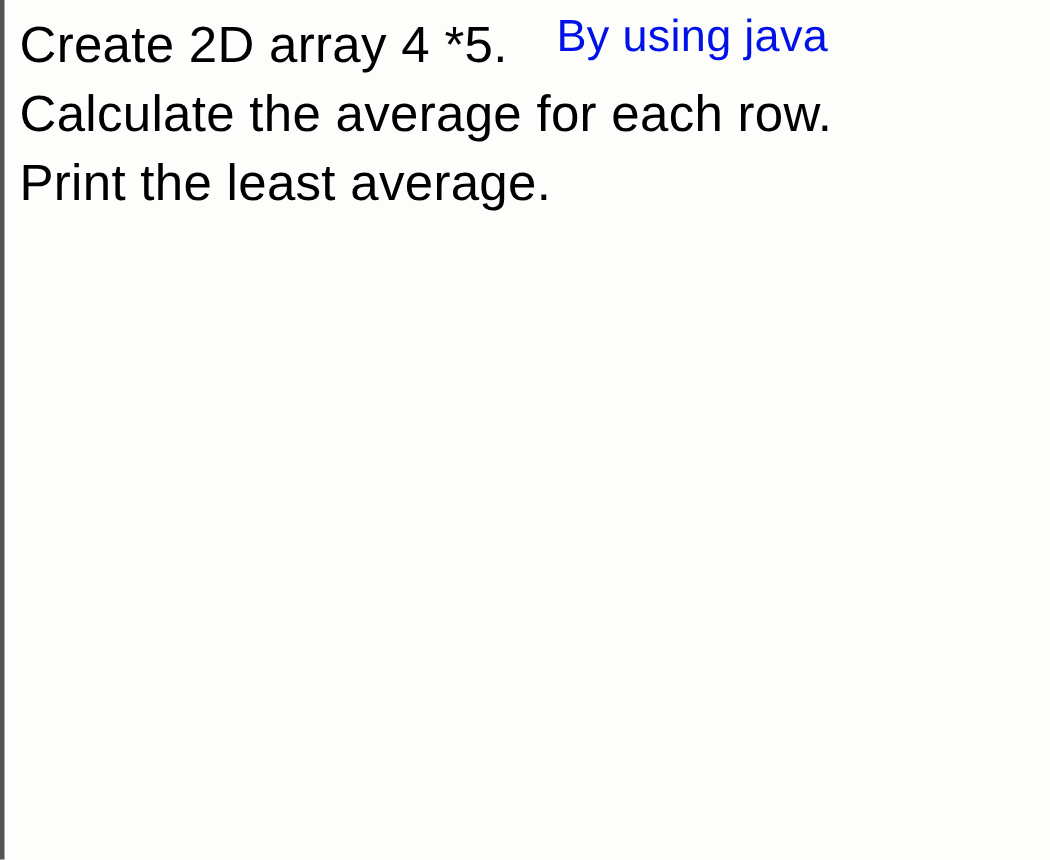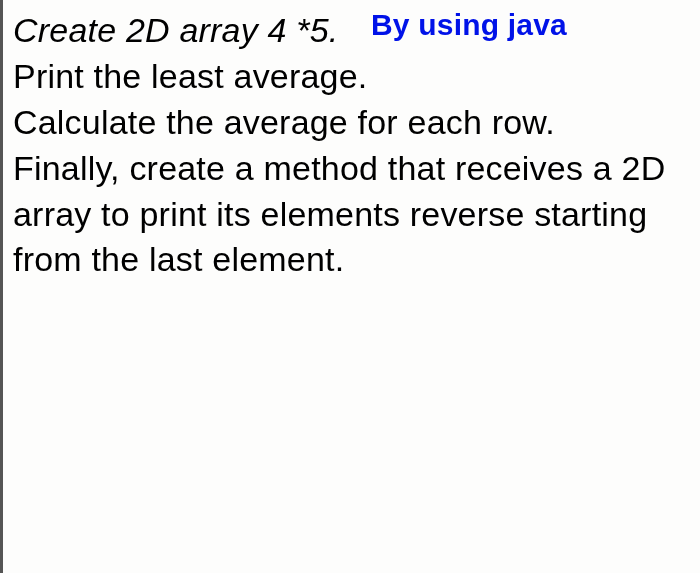"Create 2D array 4 *5." .main-text { font-style: italic -> none }
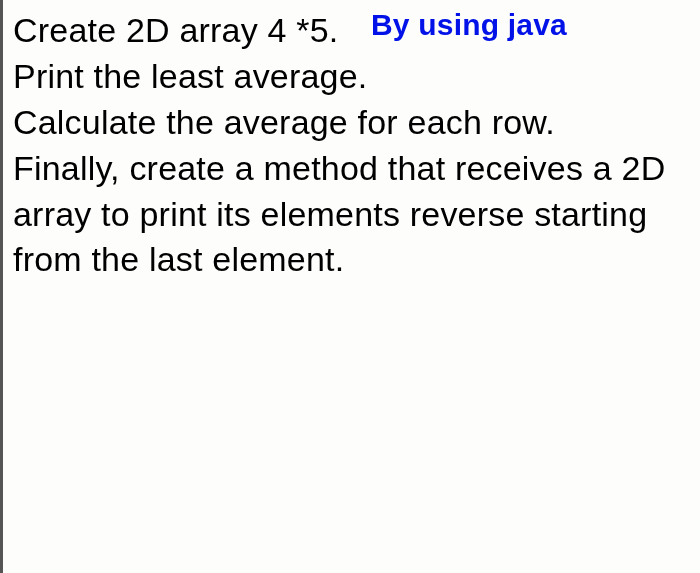"By using java" .annotation { font-weight: bold -> normal }
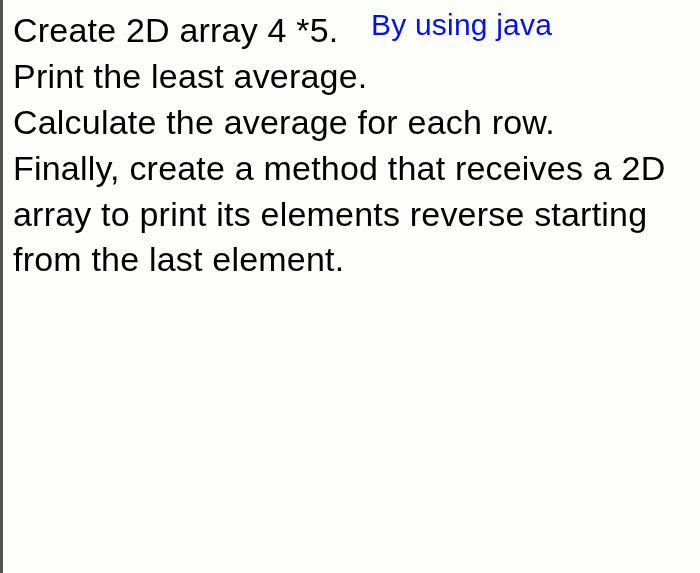"Print the least average." div { order: before "Calculate the average for each" -> after "Calculate the average for each" }
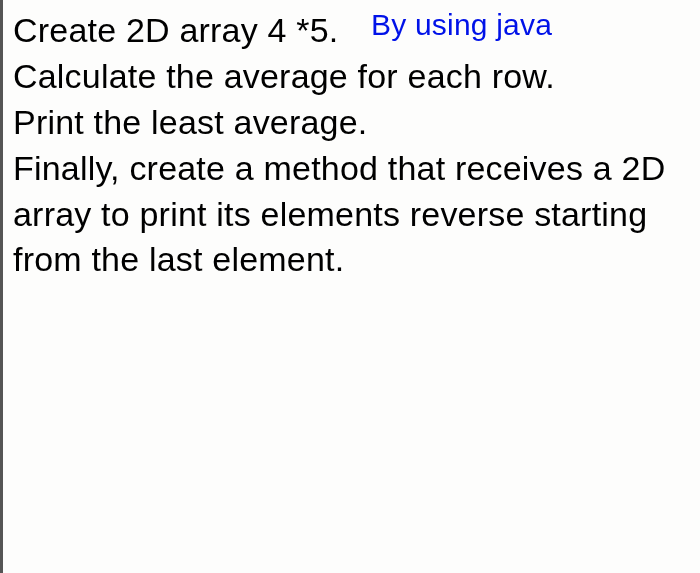"Finally, create a method that" div { html: <div>Finally, create a method that receives a 2D array to print its elements reverse starting from the last element.</div> -> none }
